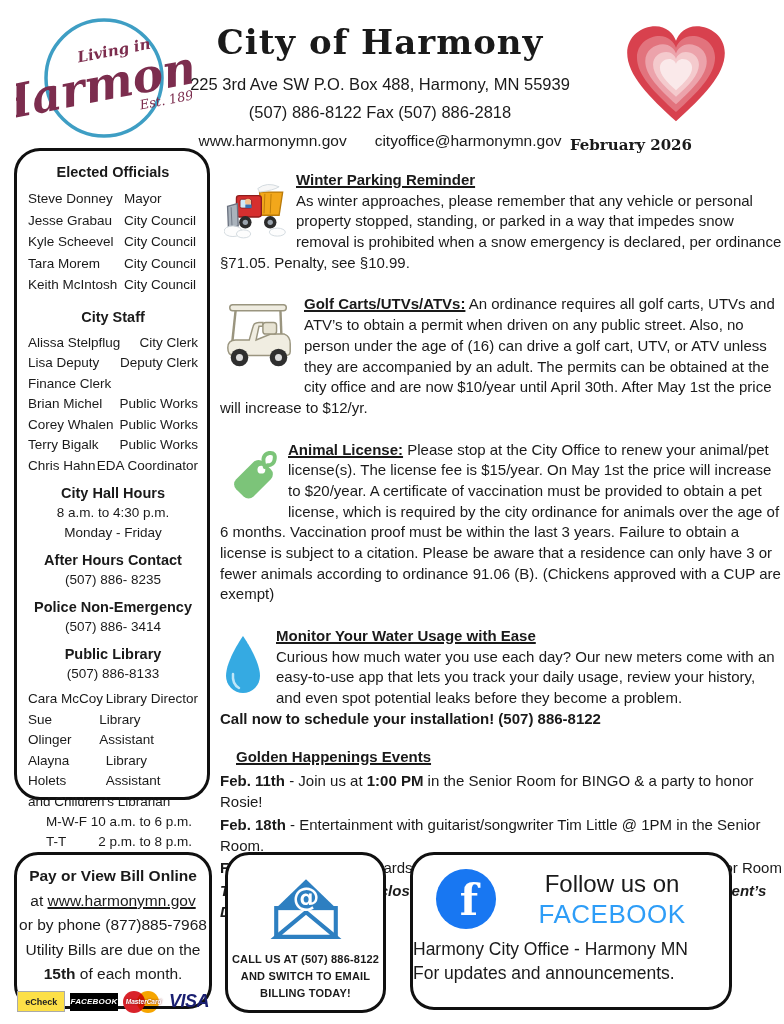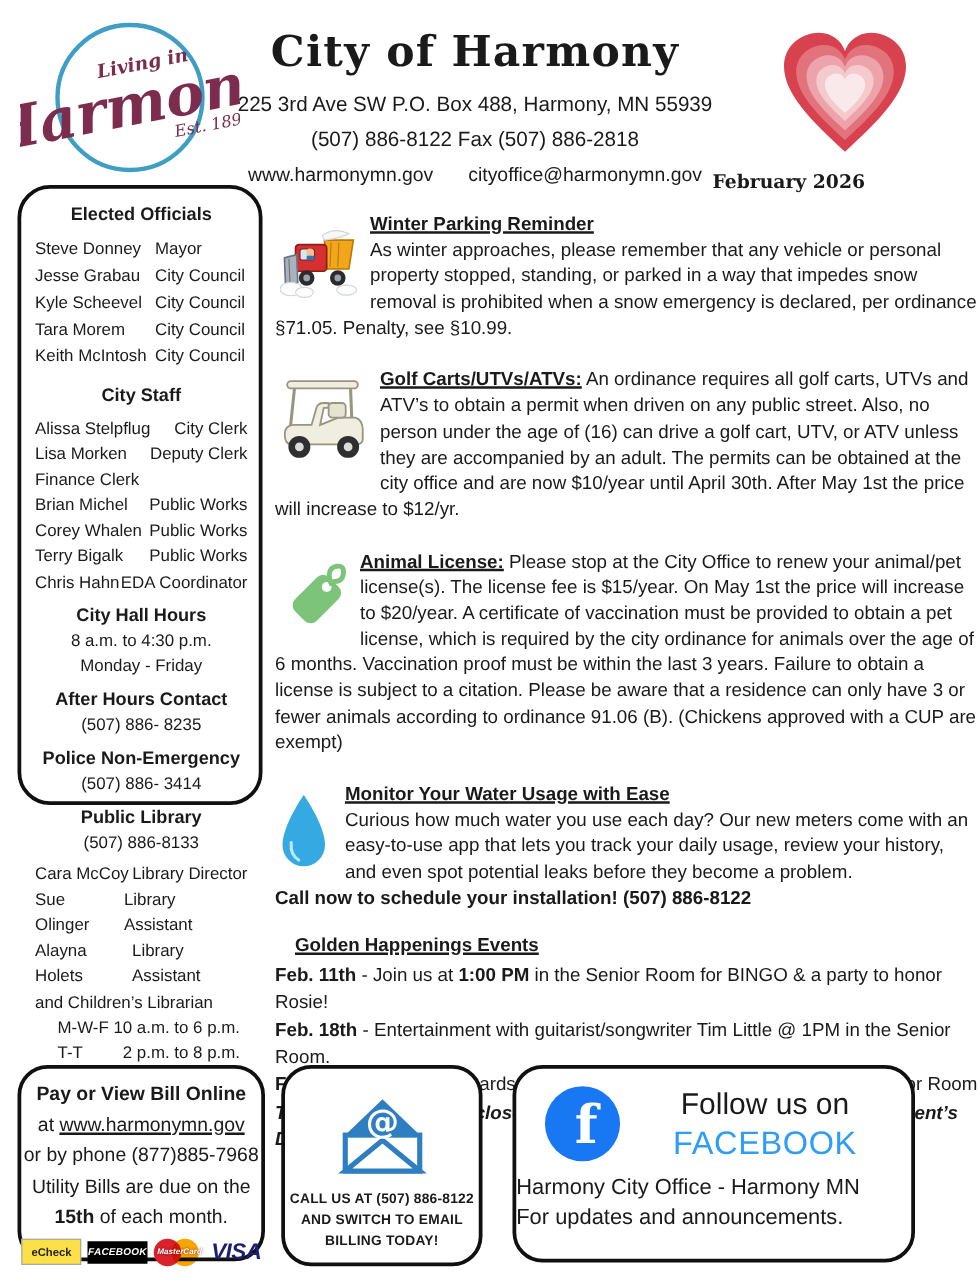"Elected Officials" .sidebar { height: 496px -> 652px }
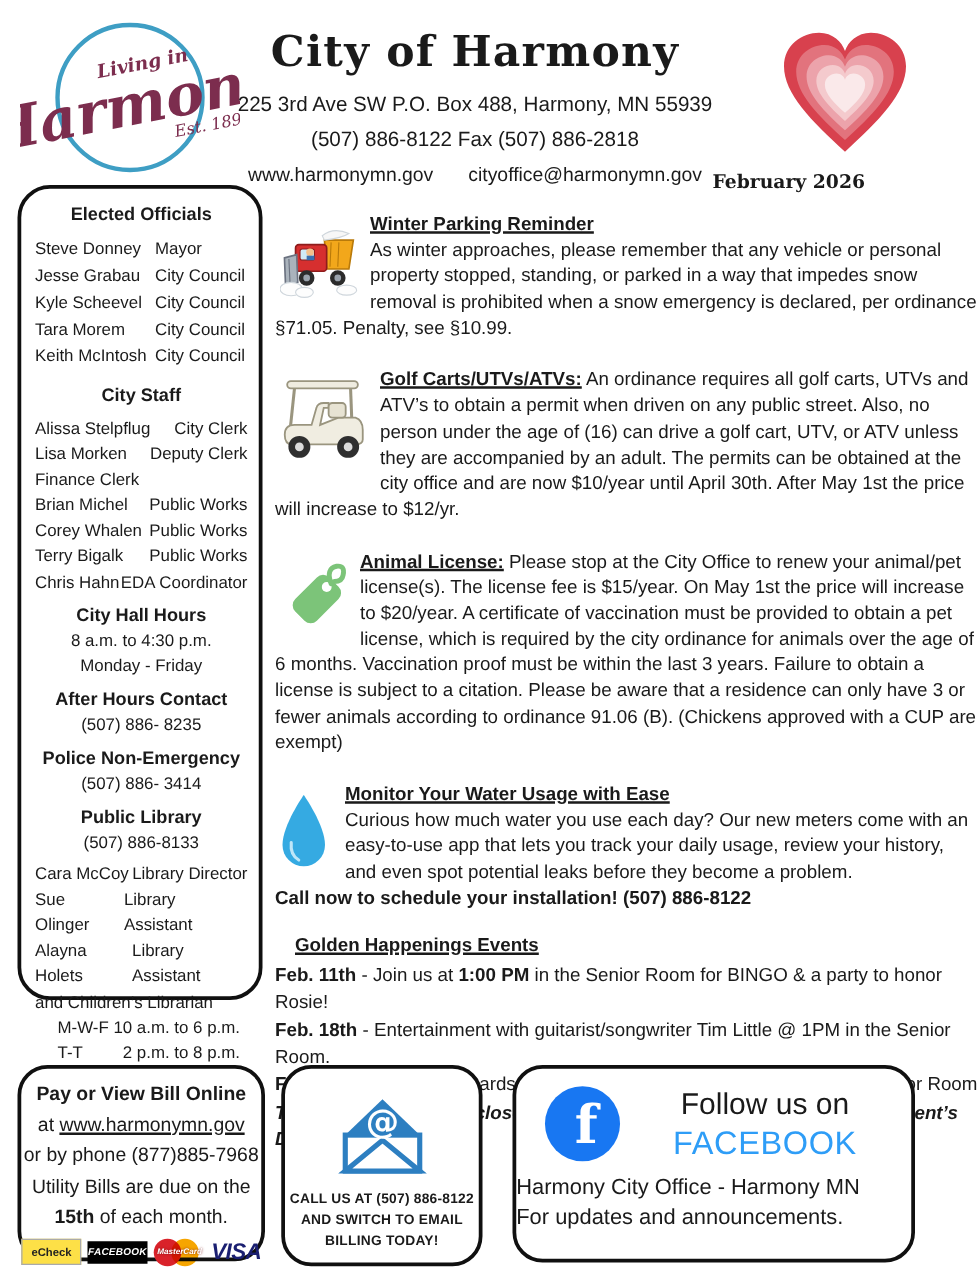"Lisa Morken" span { text: Morken -> Deputy }
